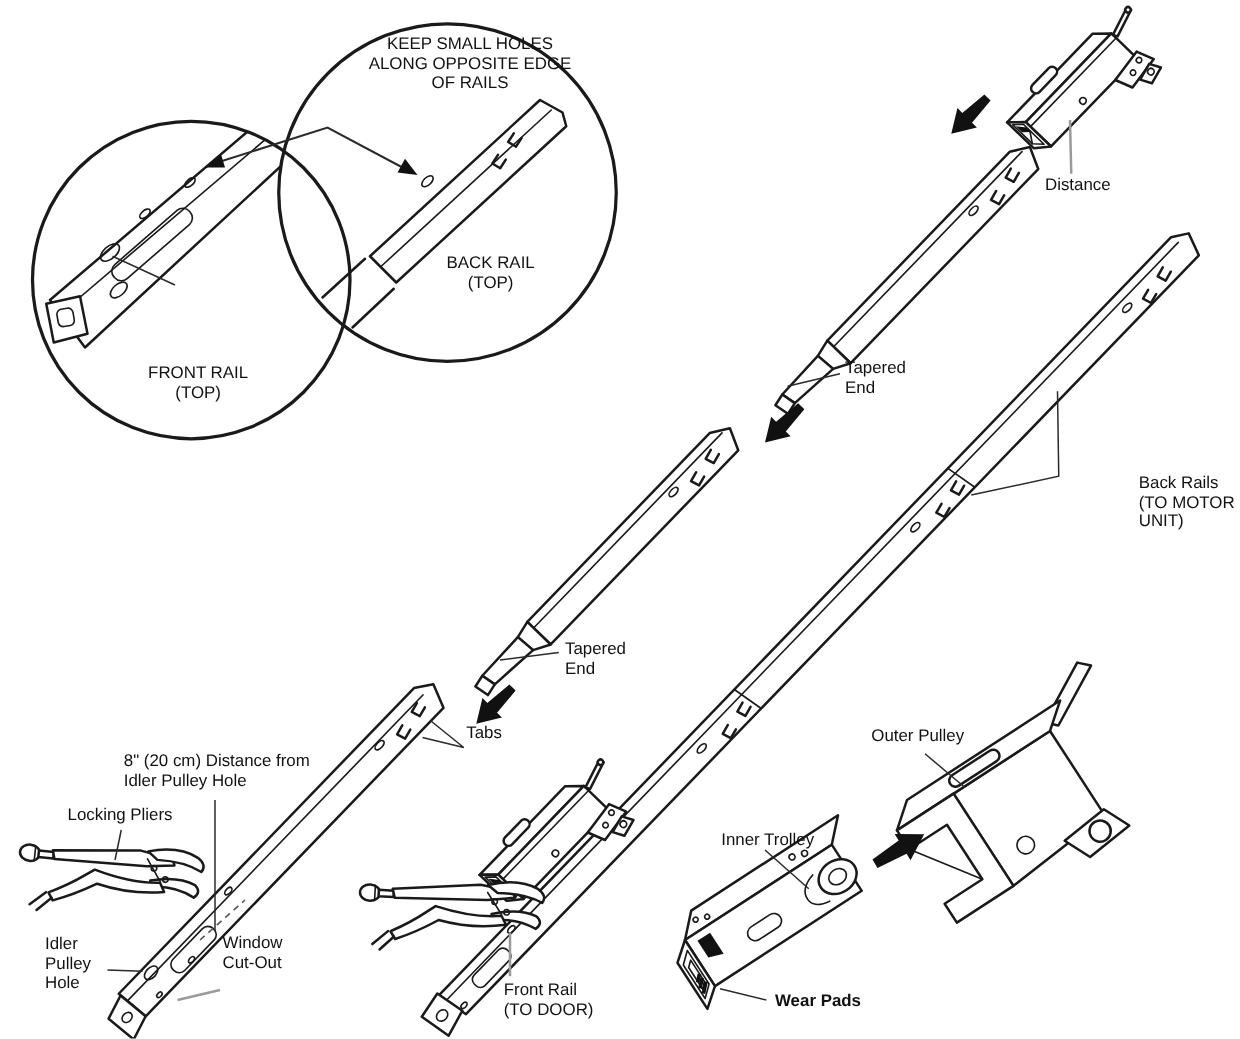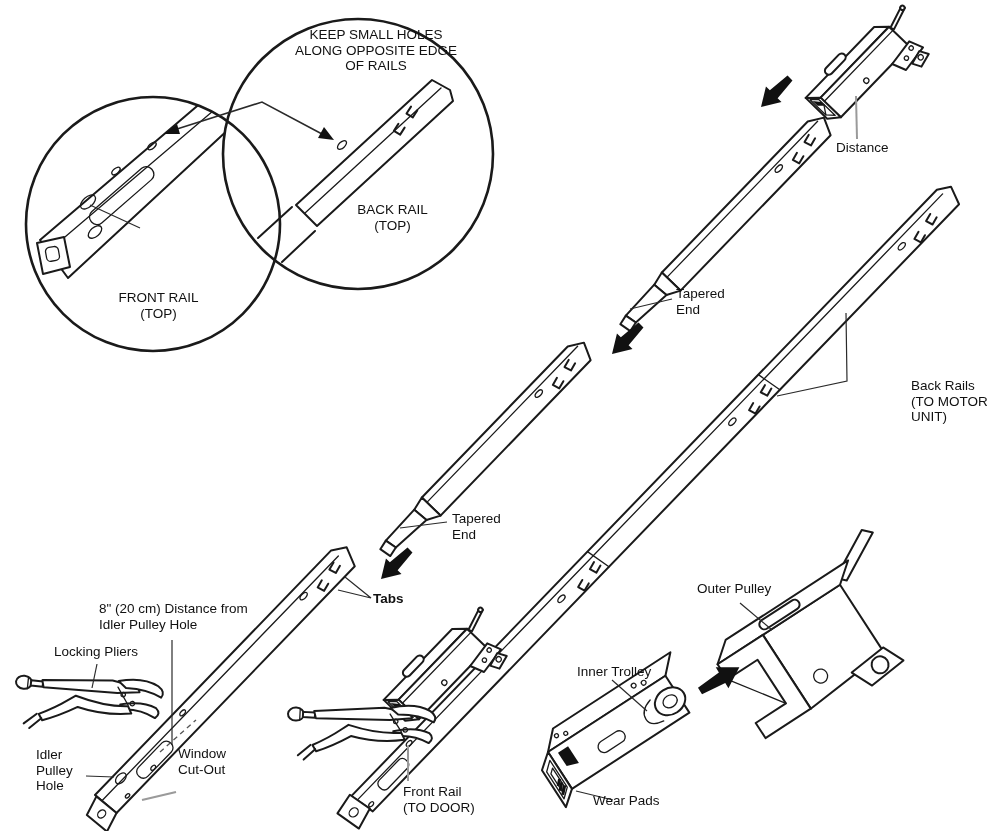"Tabs" div.lbl { font-weight: bold -> none; top: 591px -> 578px }
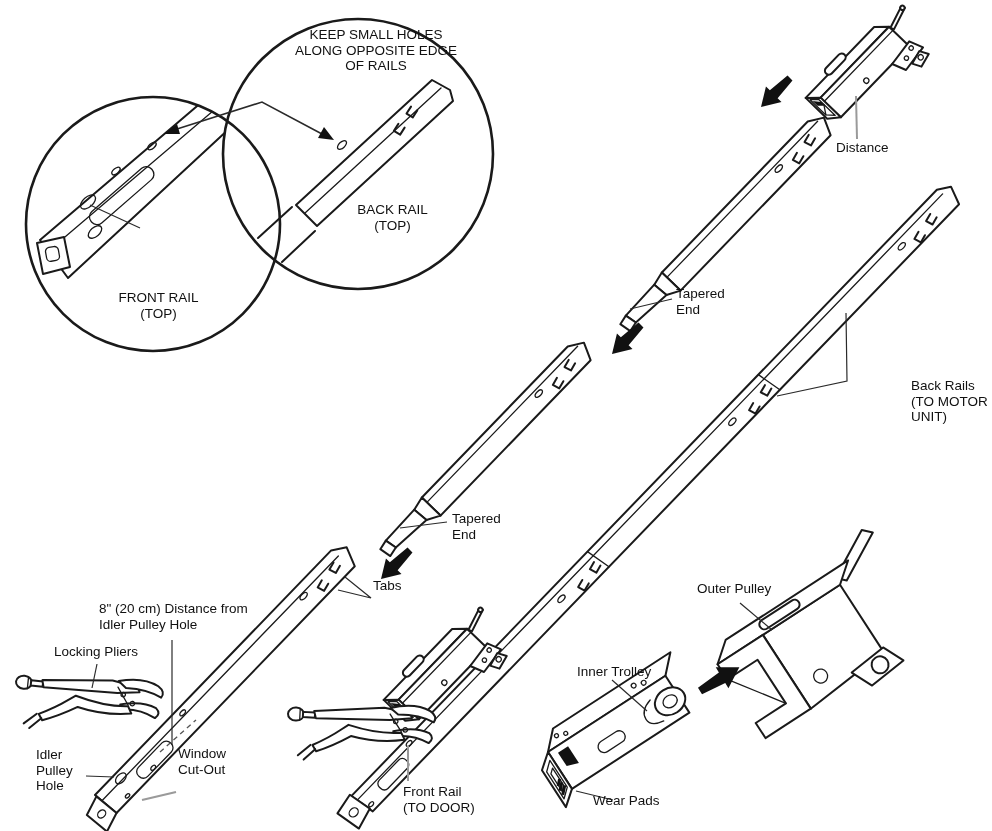"Wear Pads" div.lbl { font-weight: none -> bold; left: 593px -> 620px }
